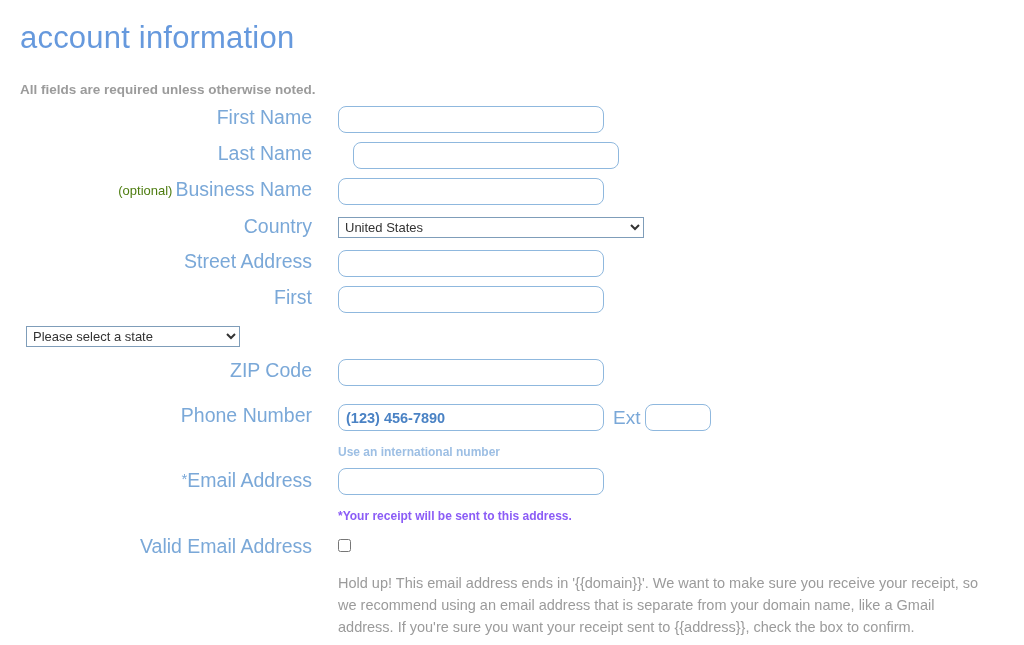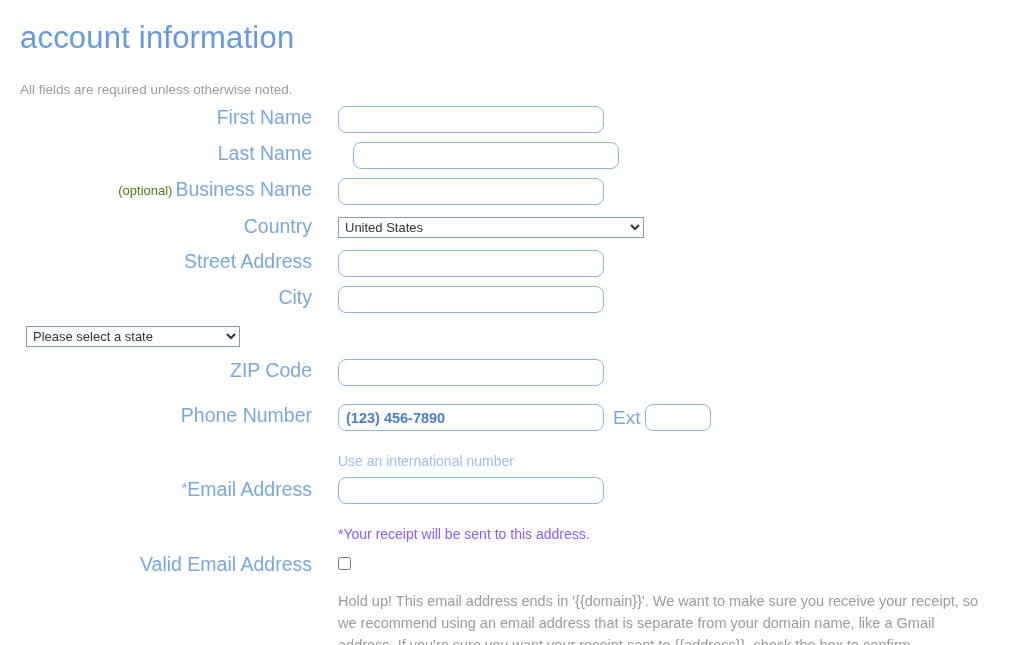"All fields are required unless" .page-subtitle { font-weight: 400 -> 700 }
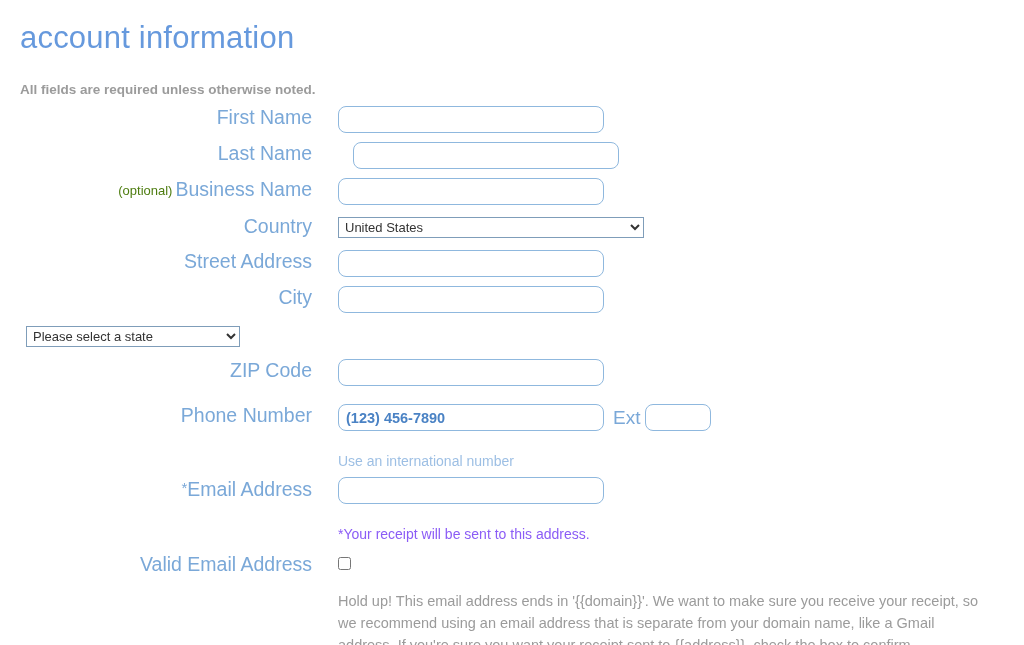"City" span { text: City -> First }
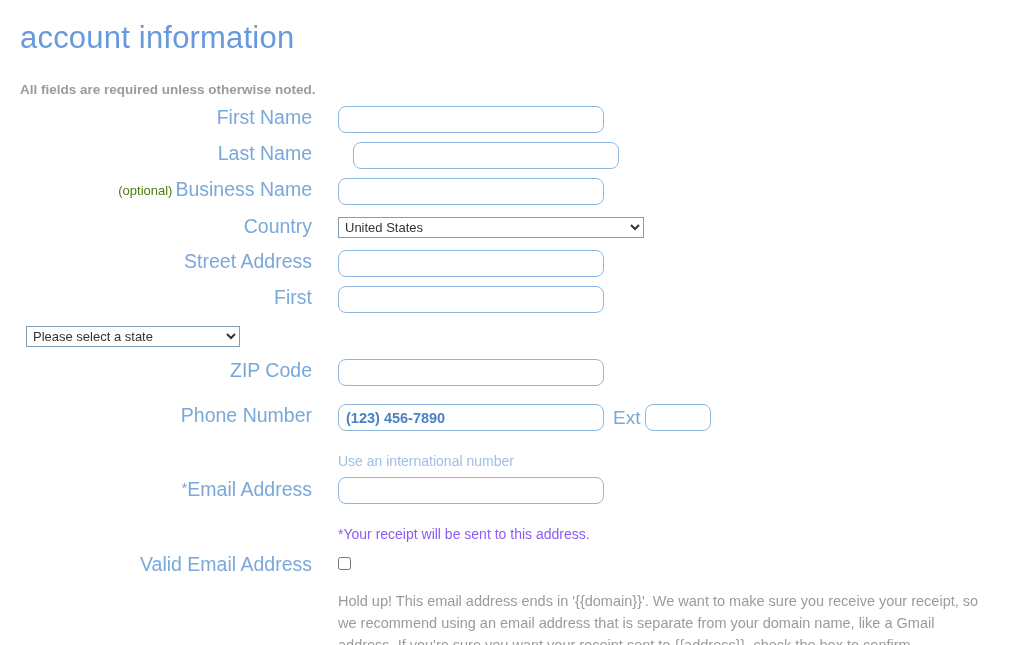"Use an international number" .hint { font-size: 14px -> 12px; font-weight: 400 -> 700; margin-top: 21px -> 12px }
